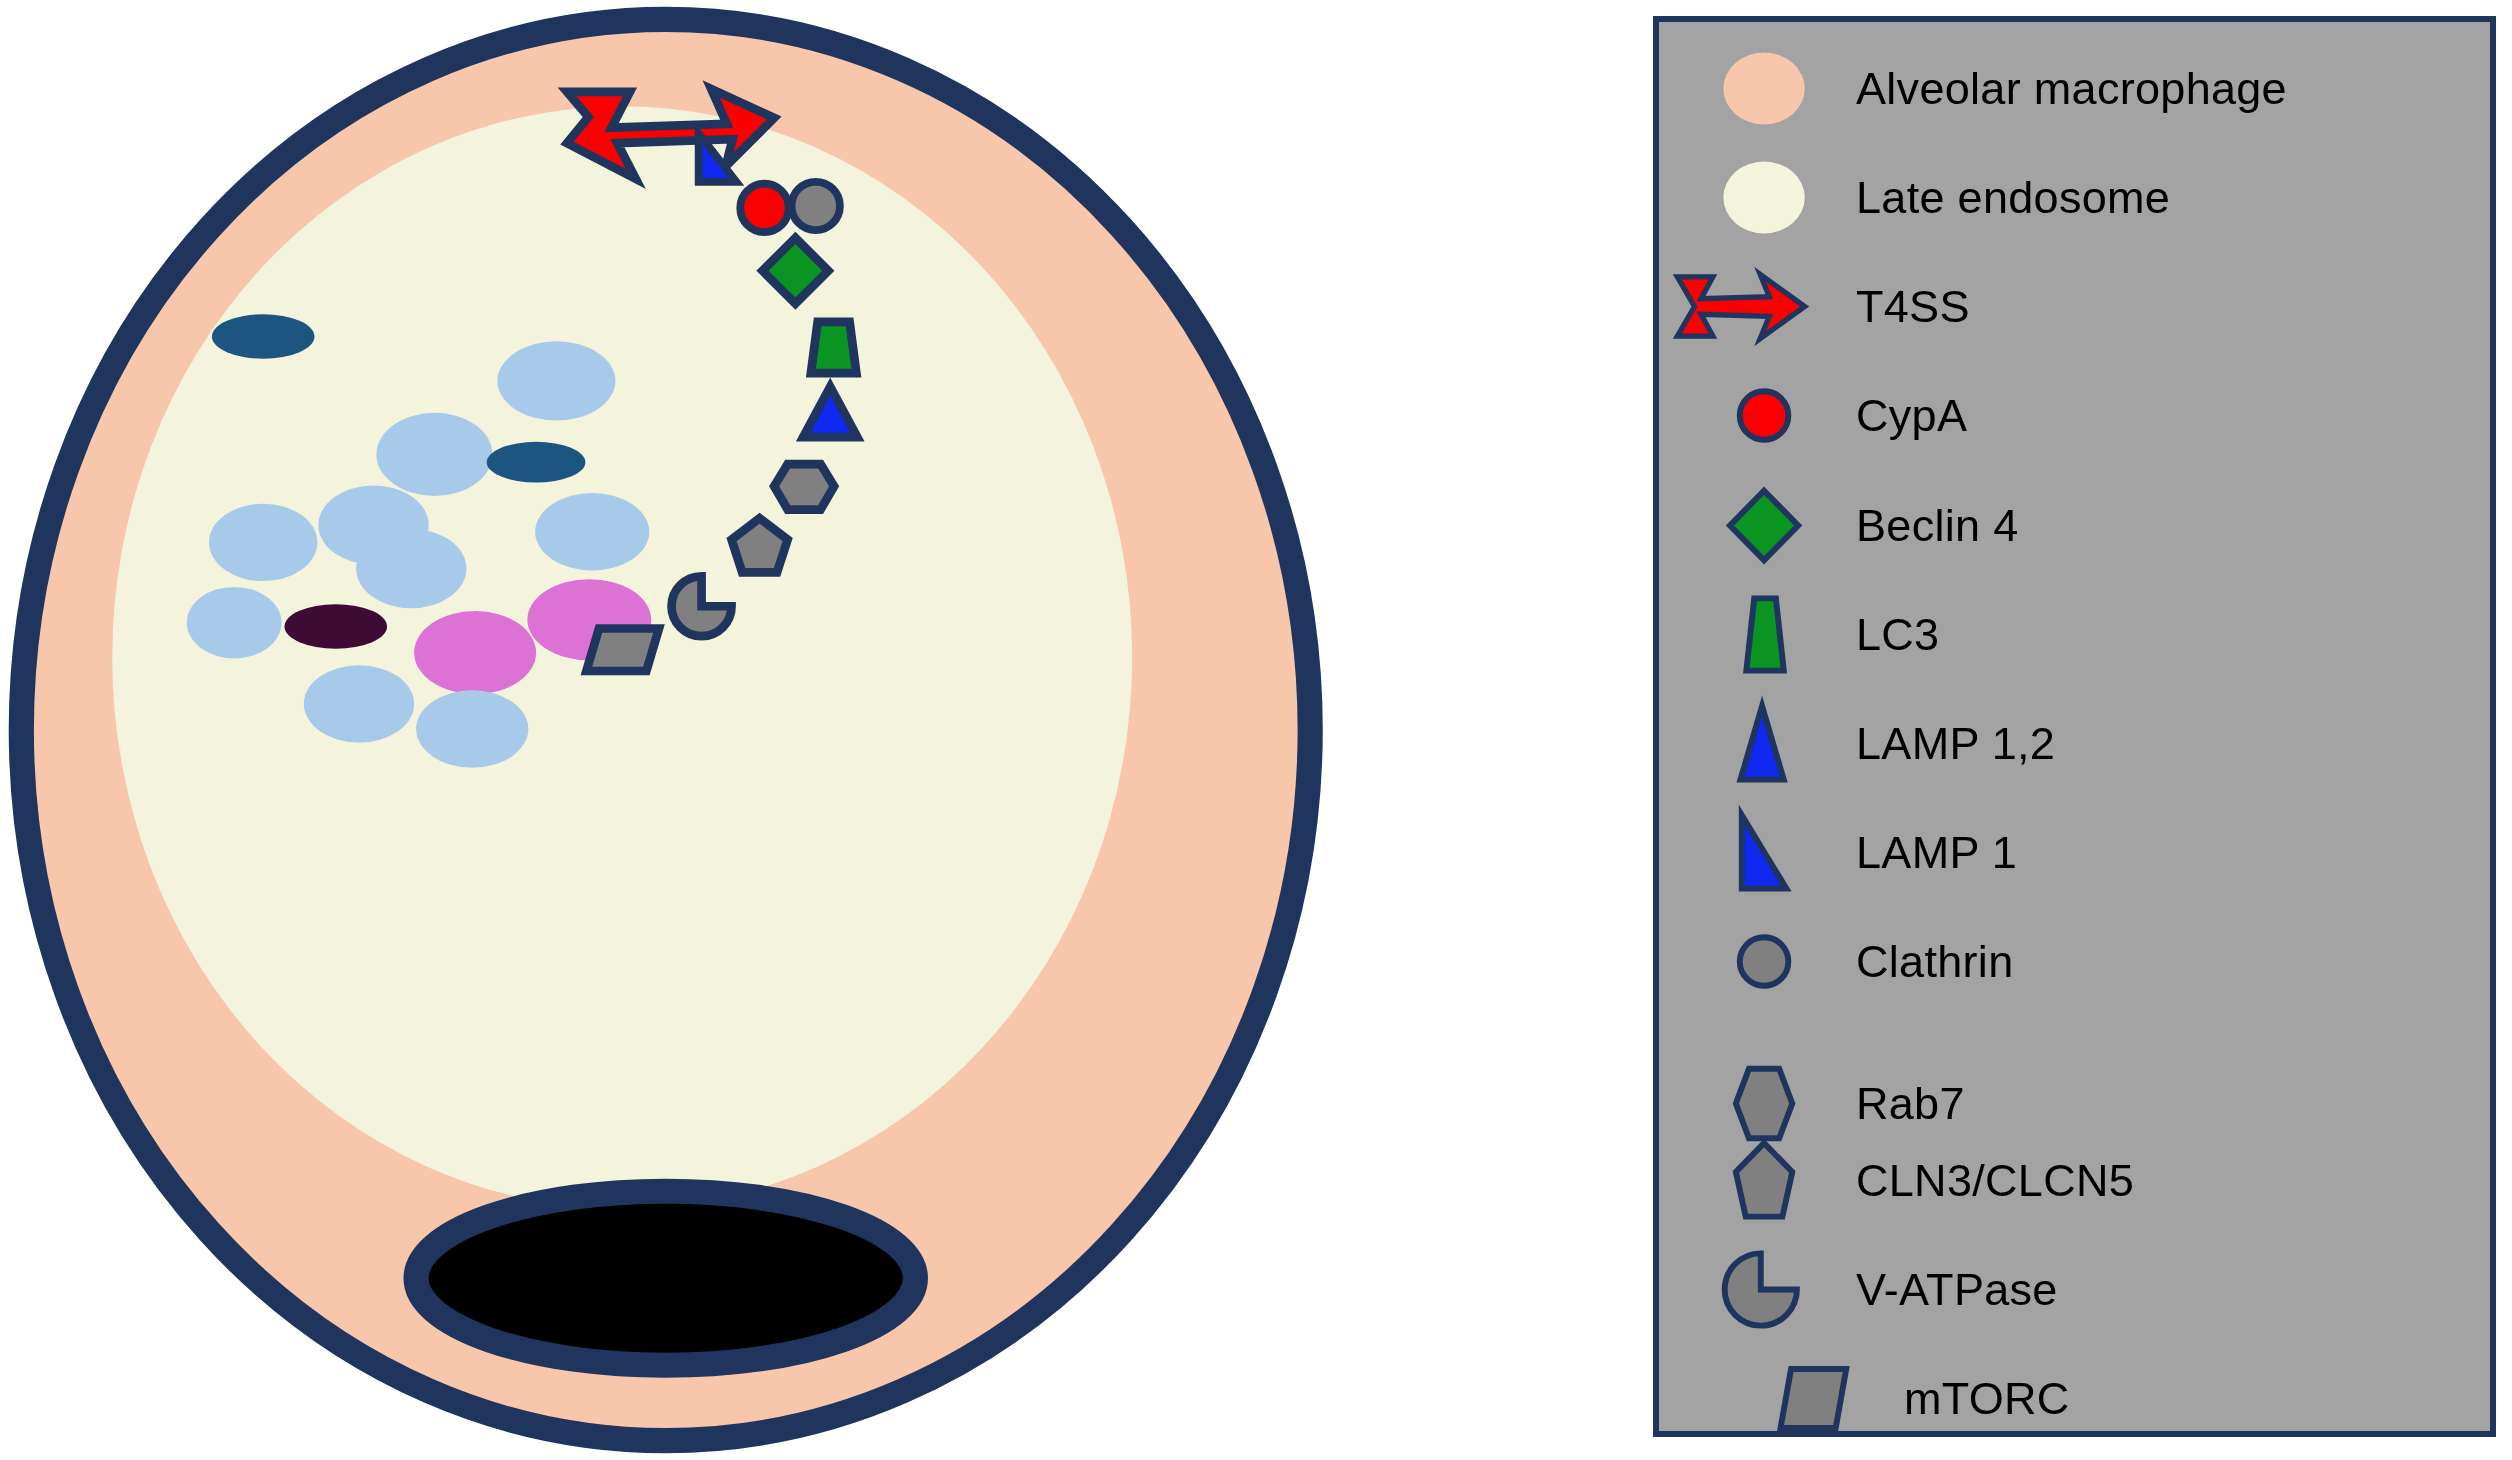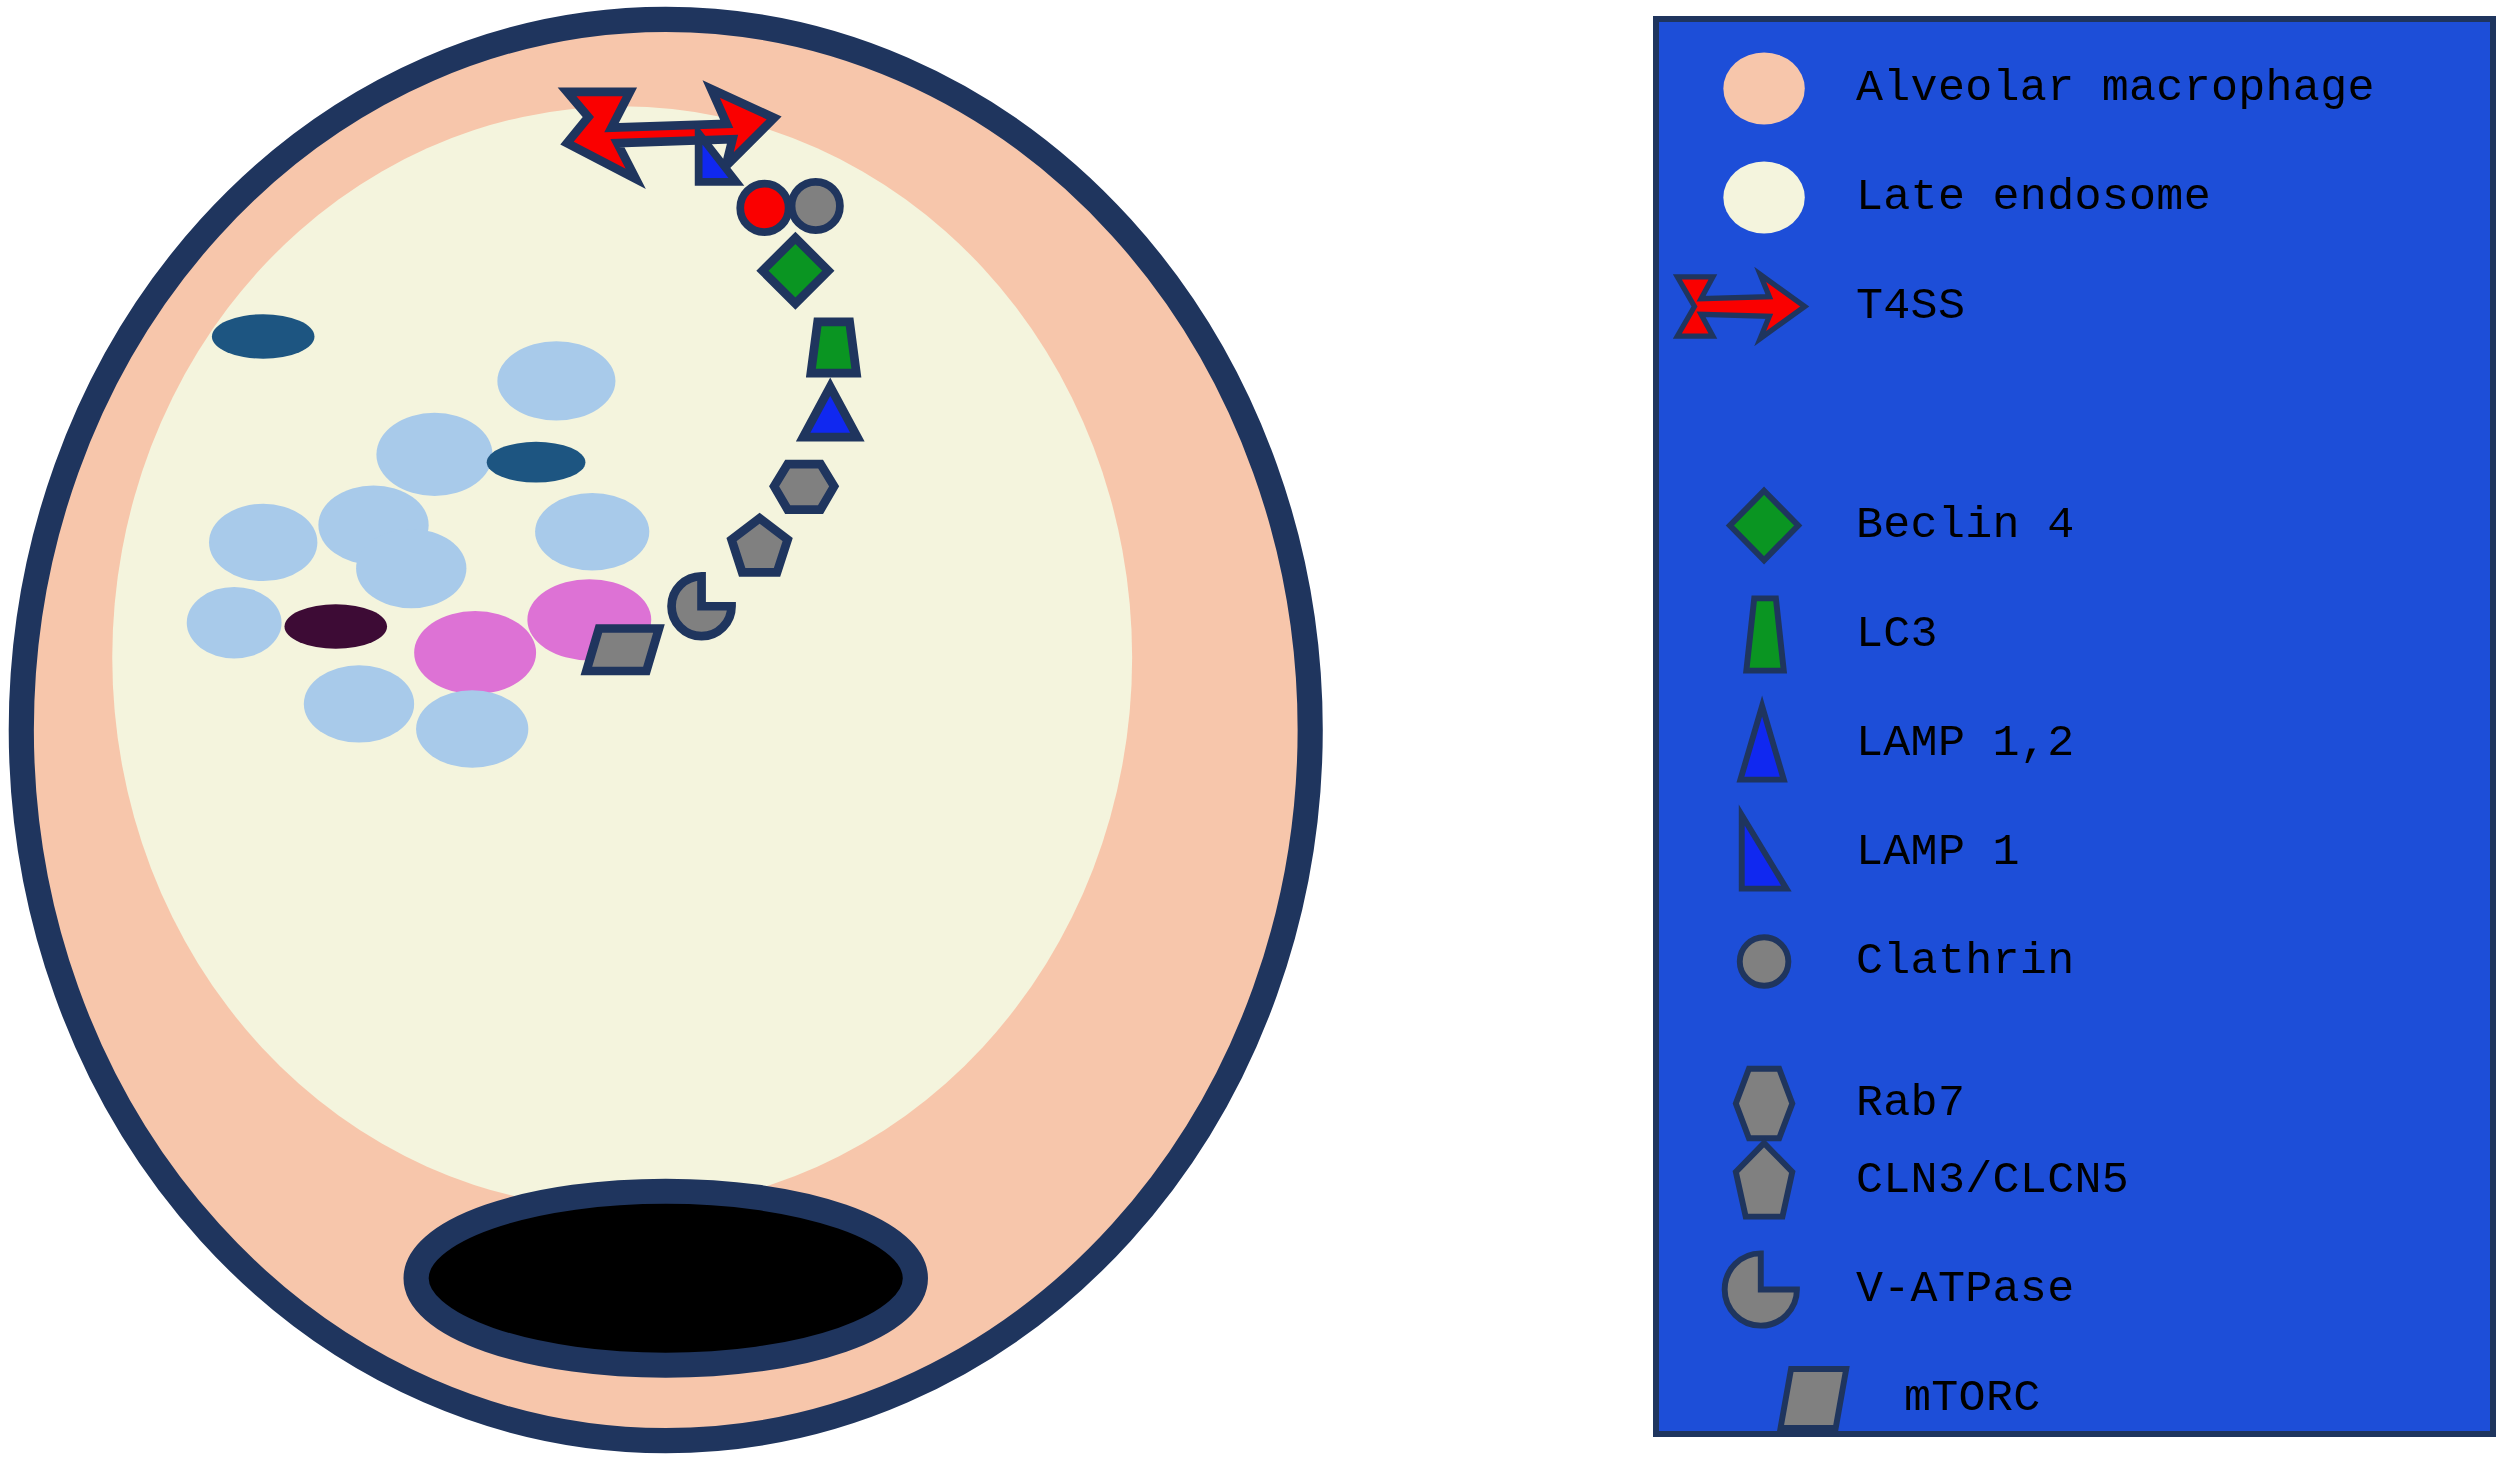"Alveolar macrophage" #legend-panel { background: #1d4ed8 -> #a3a3a3; font-family: Liberation Mono, monospace -> none }
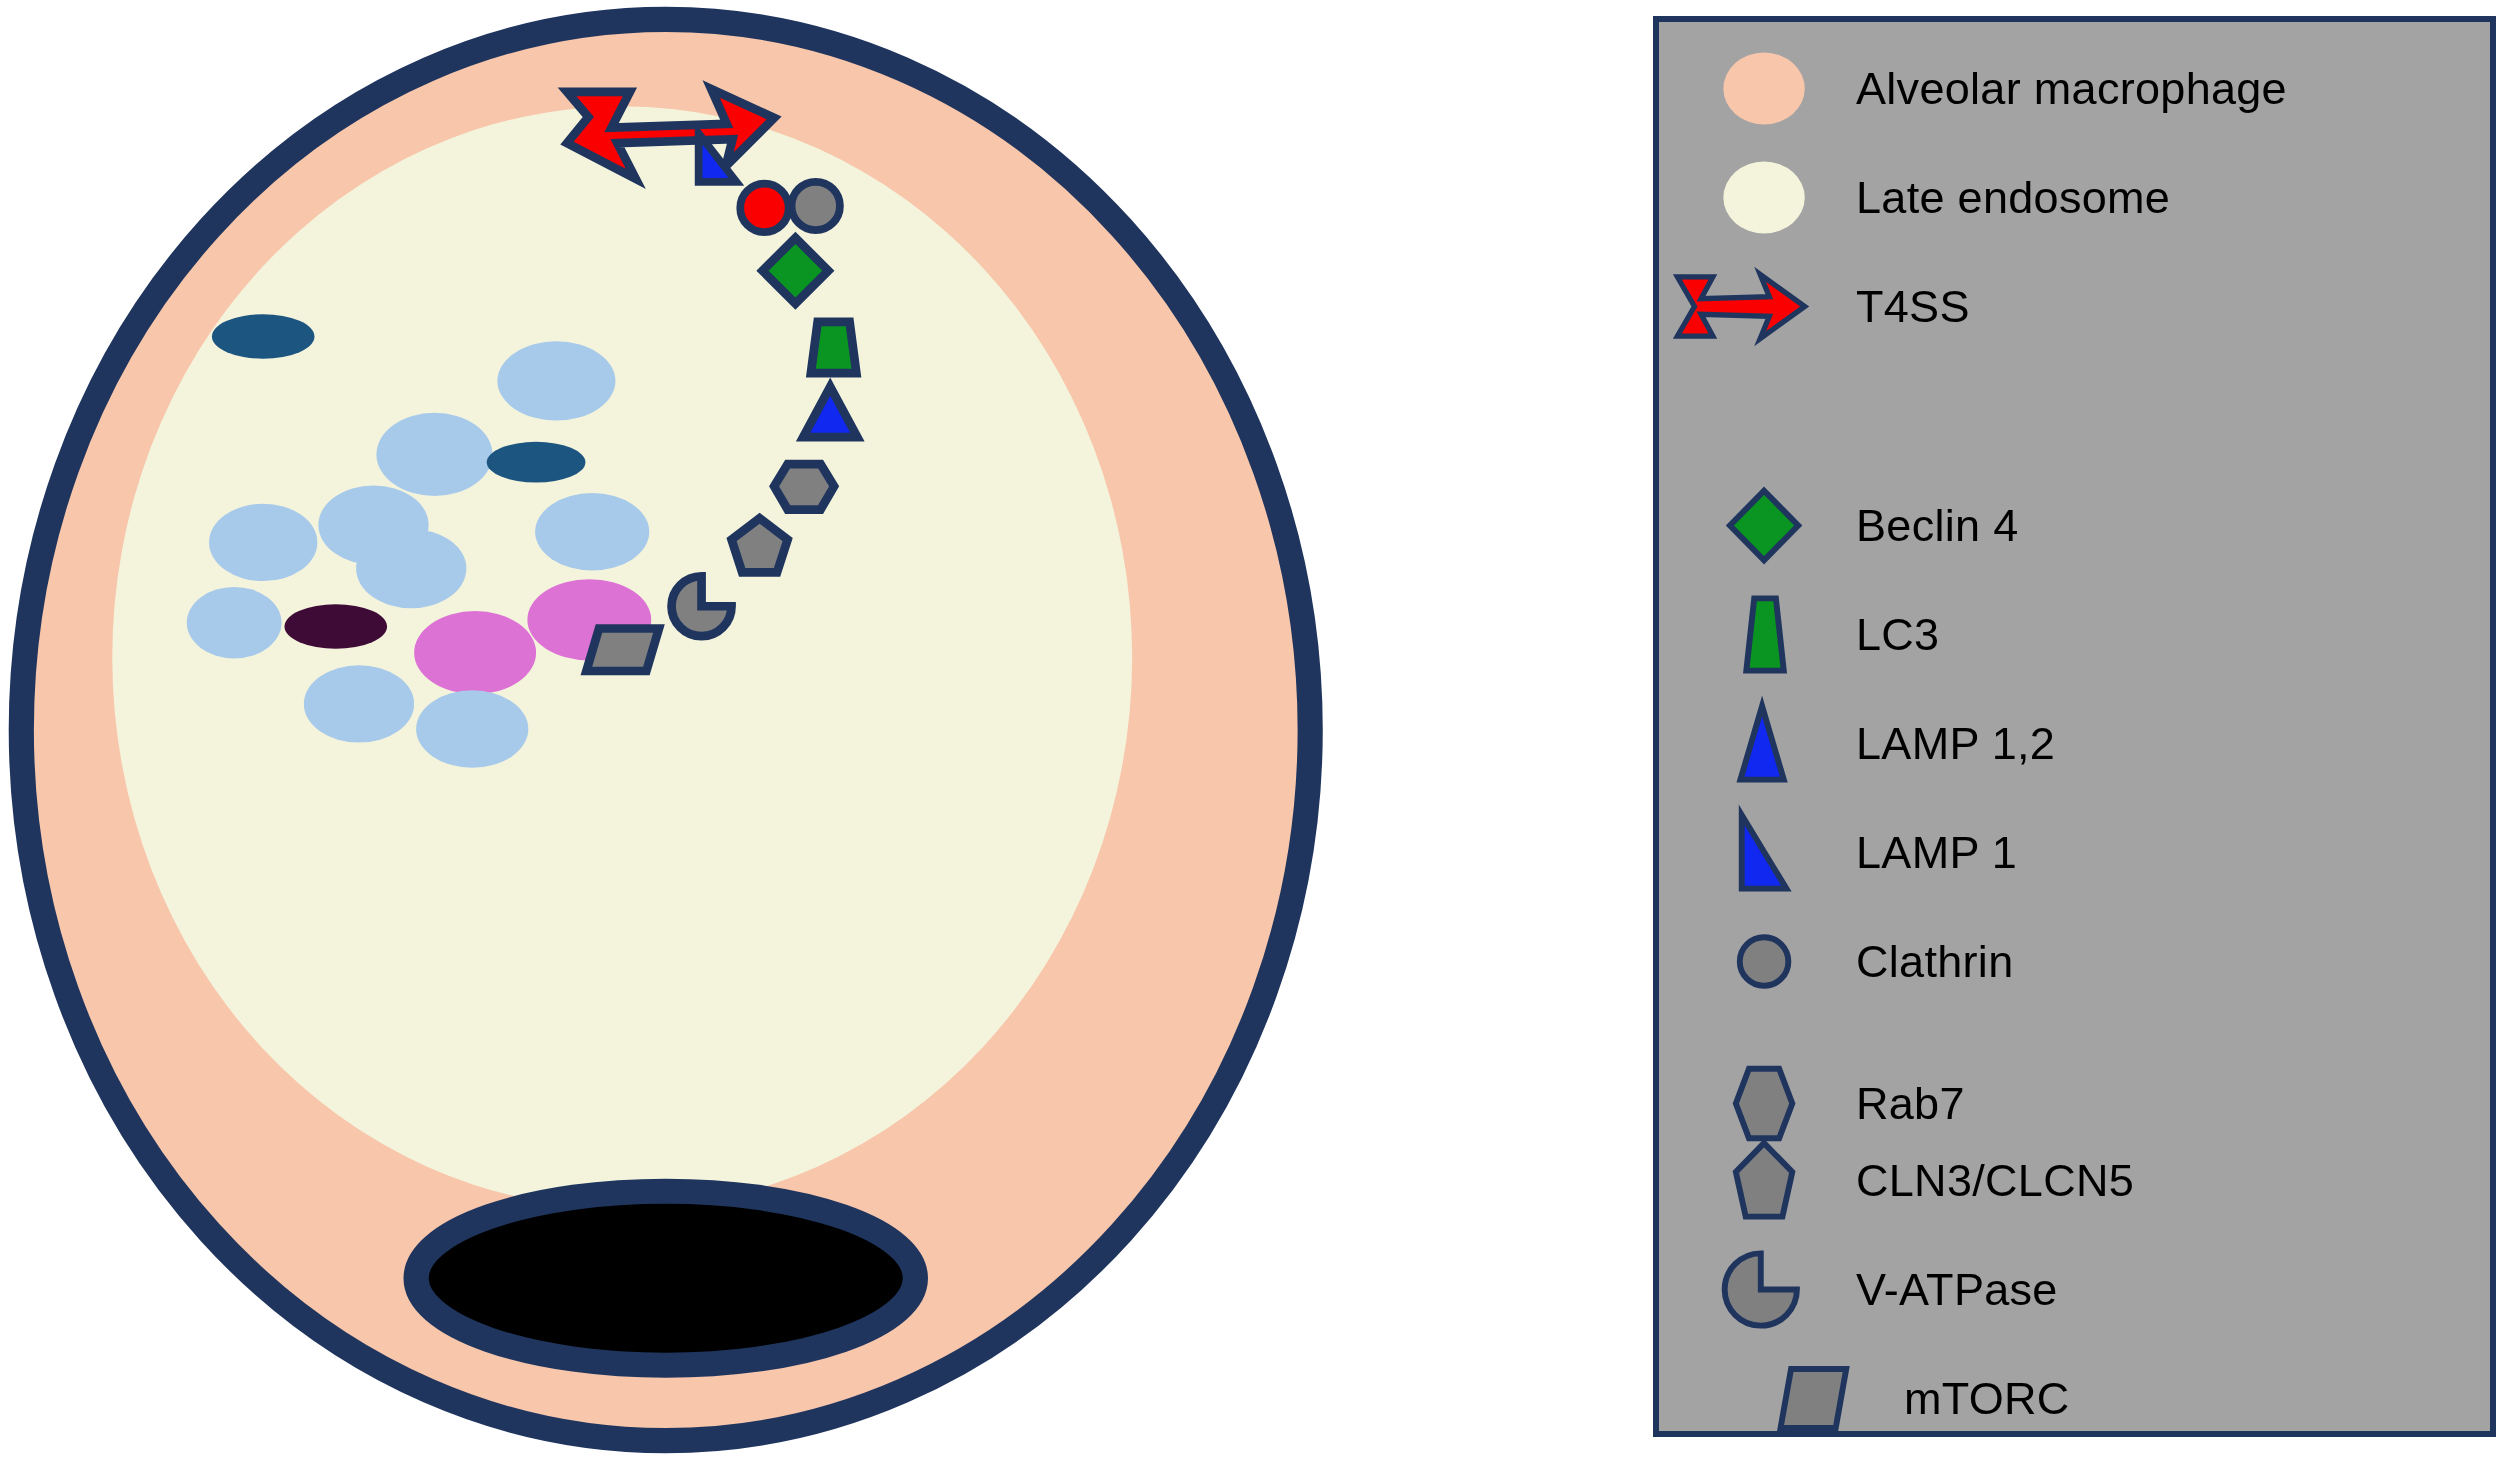"CypA" div.legend-row { html: none -> <div> <div> <svg> <circle></circle> </svg> </div> <div>CypA</div> </div> }
